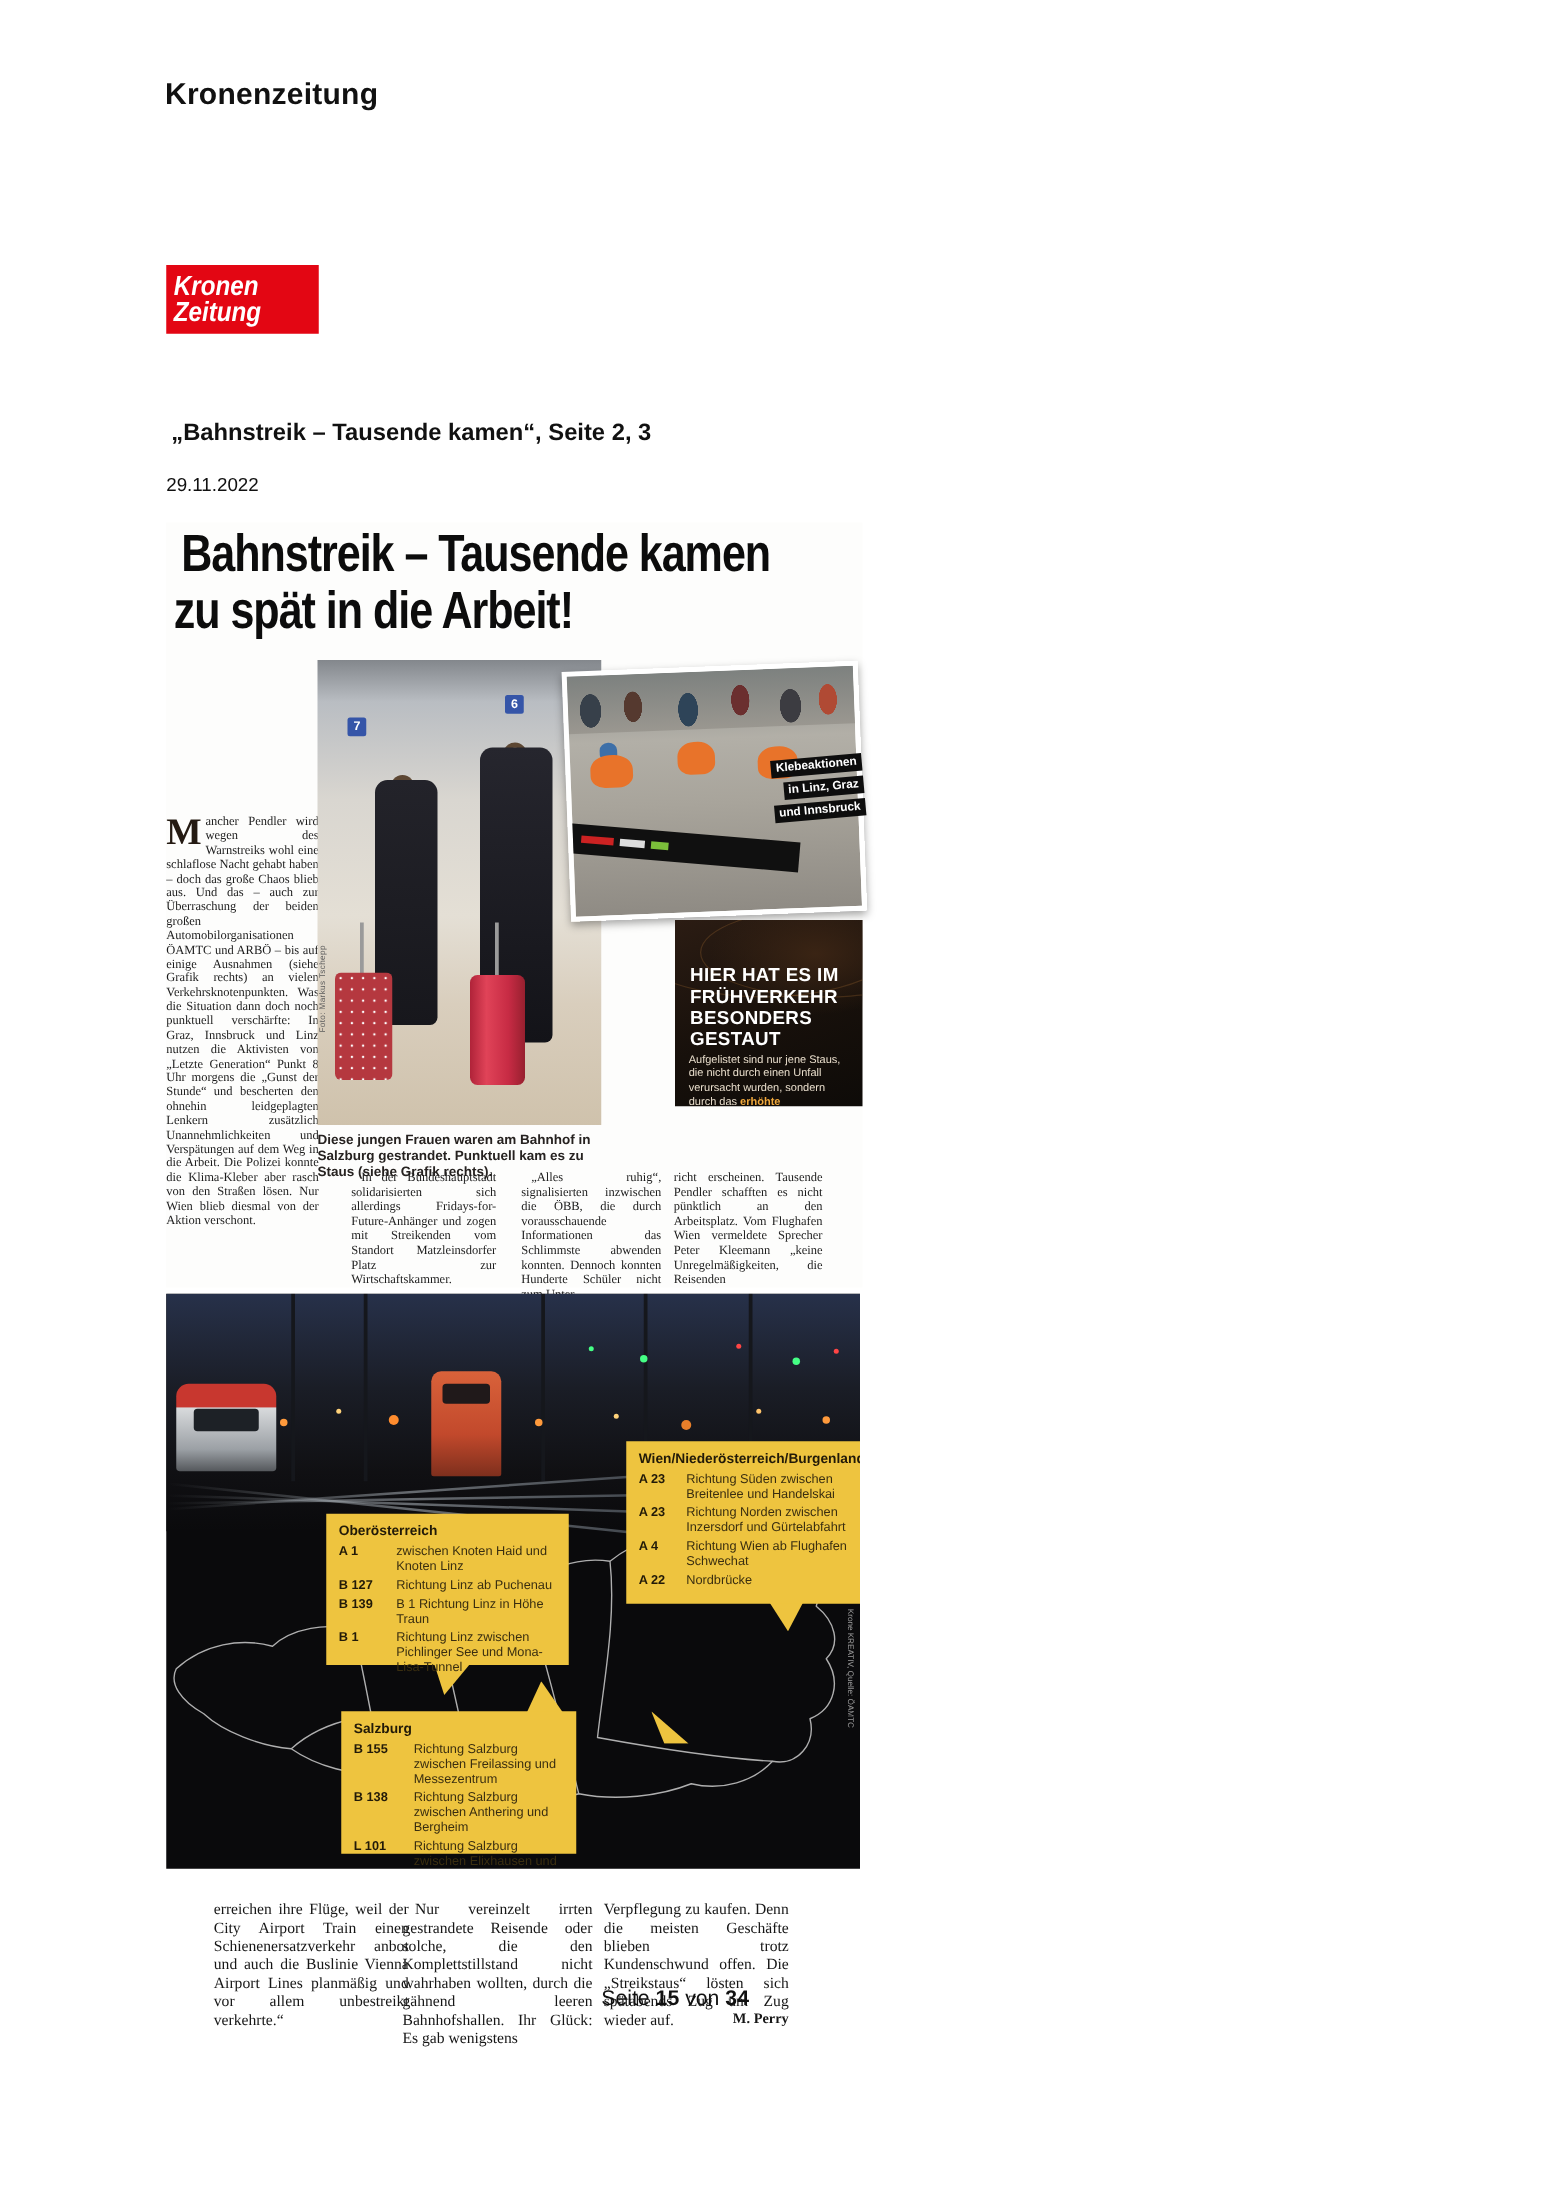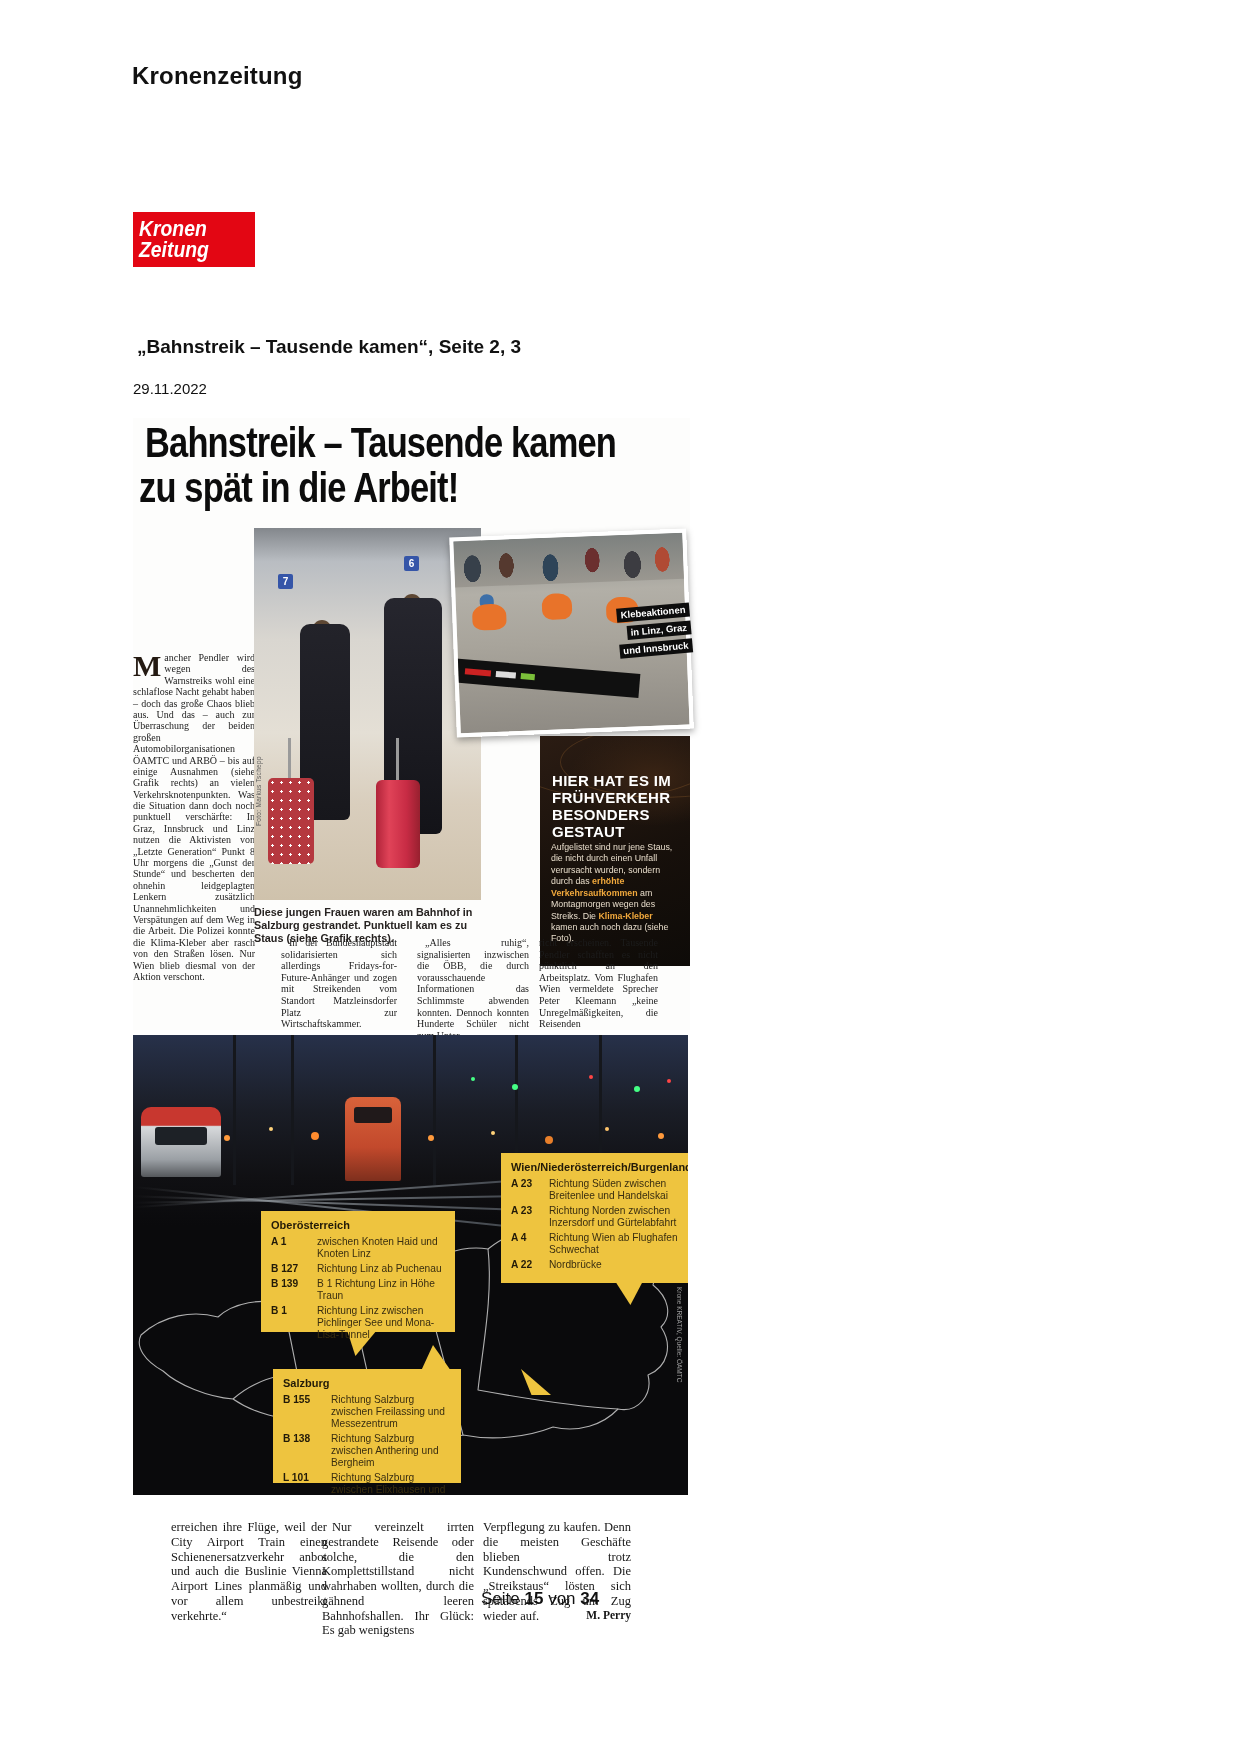"HIER HAT ES IM" .staubox { height: 230px -> 149px }
